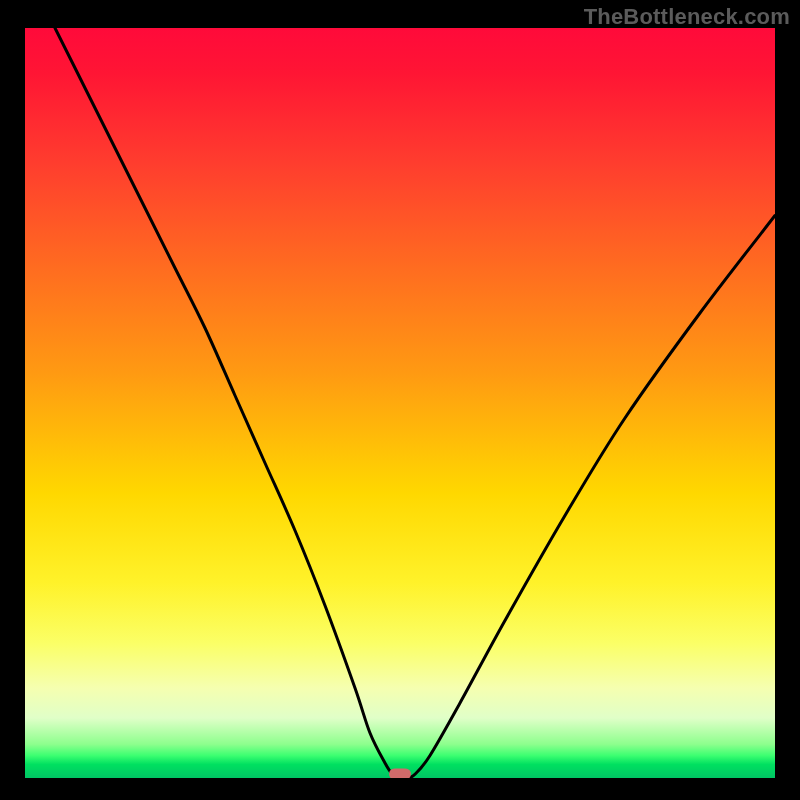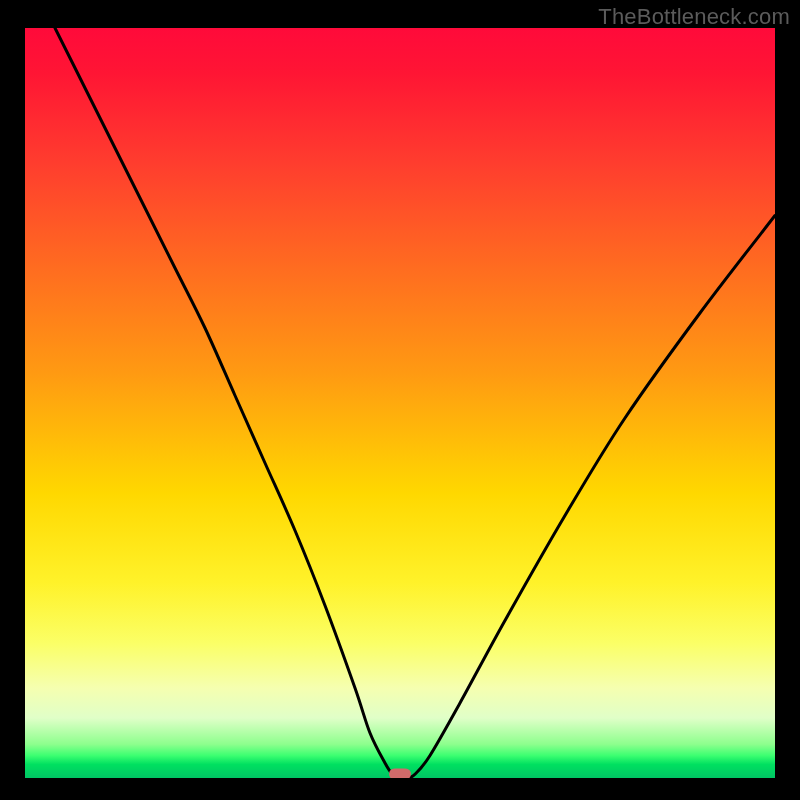"TheBottleneck.com" .watermark { font-weight: 400 -> 700 }
